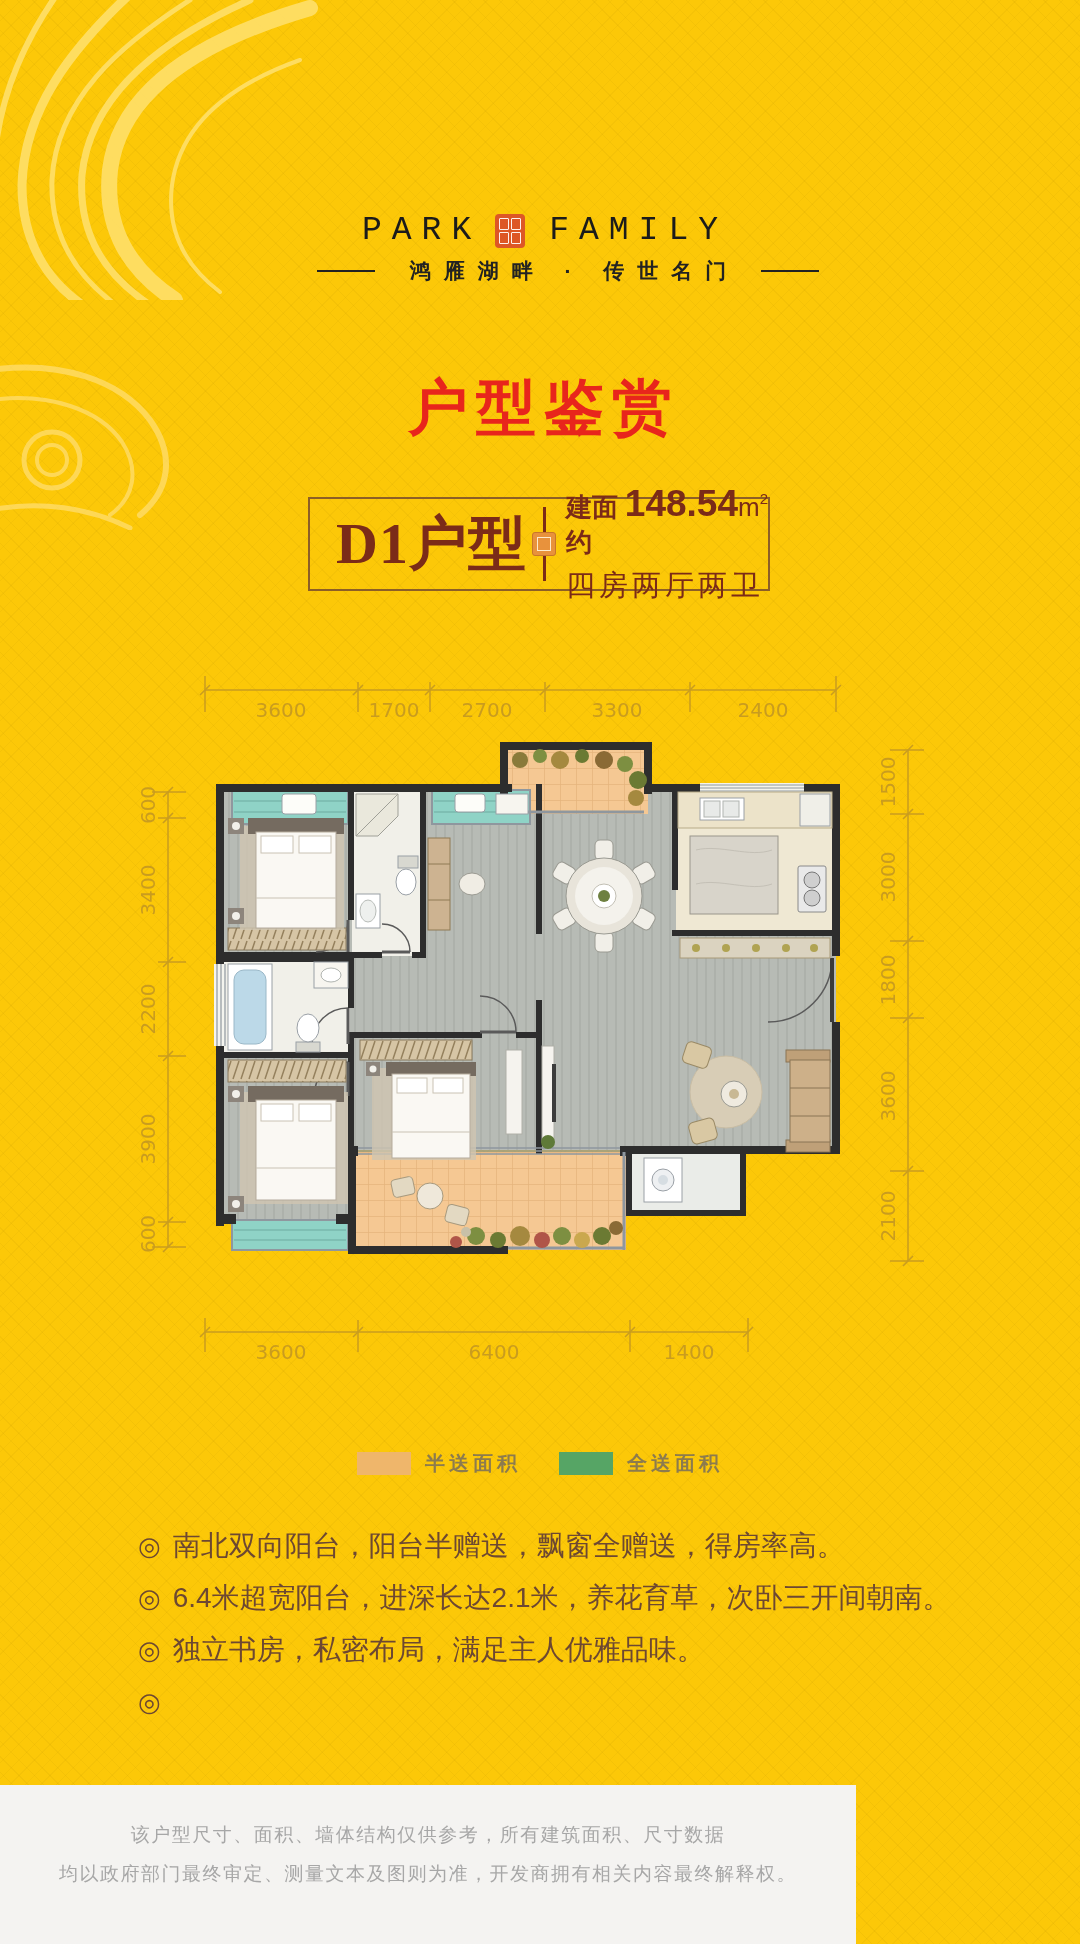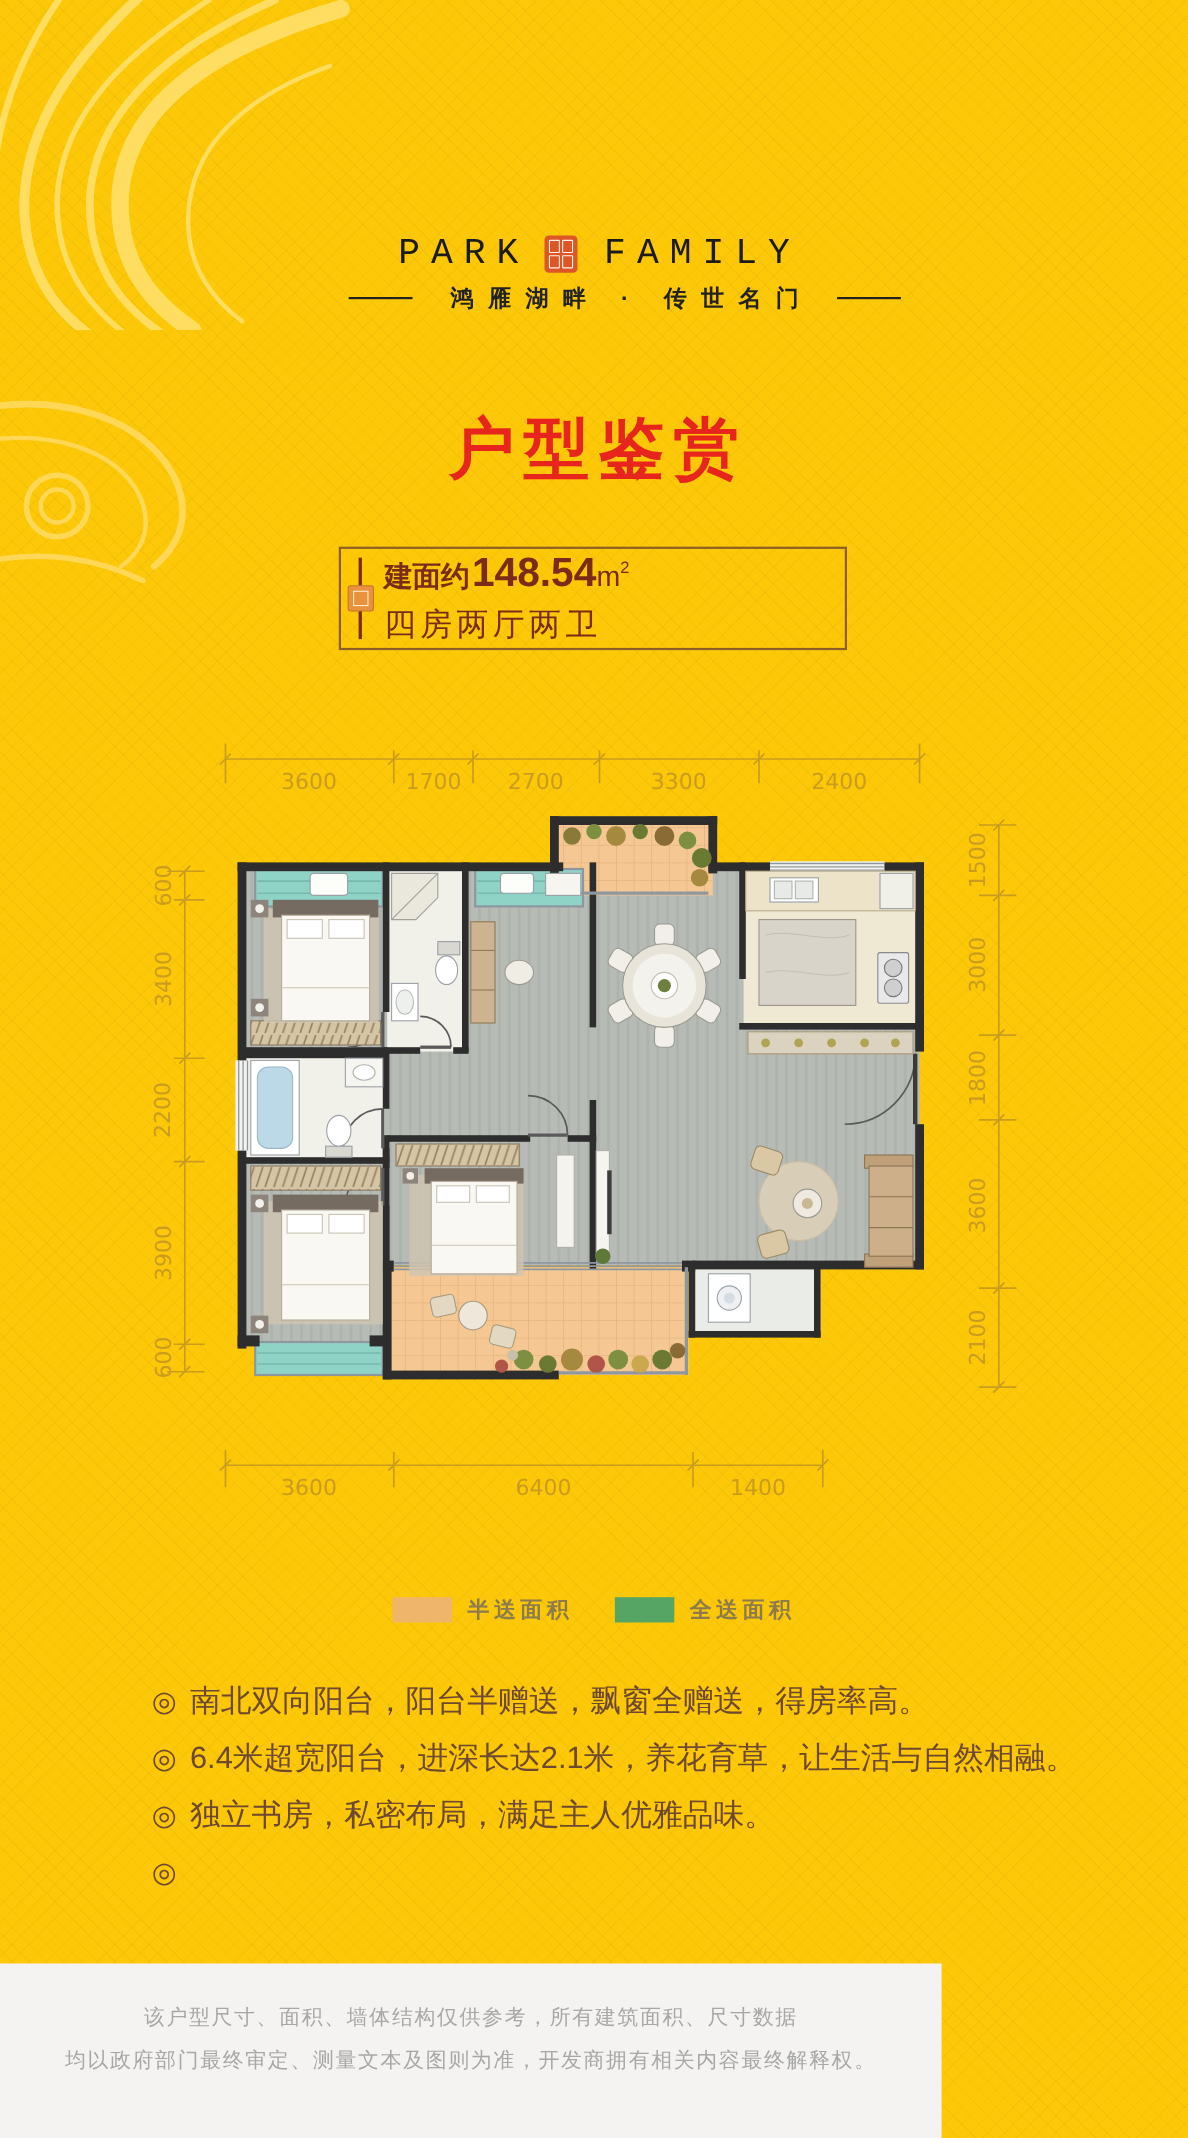"D1户型" span.unit-name { html: none -> <span>D1户型</span> }
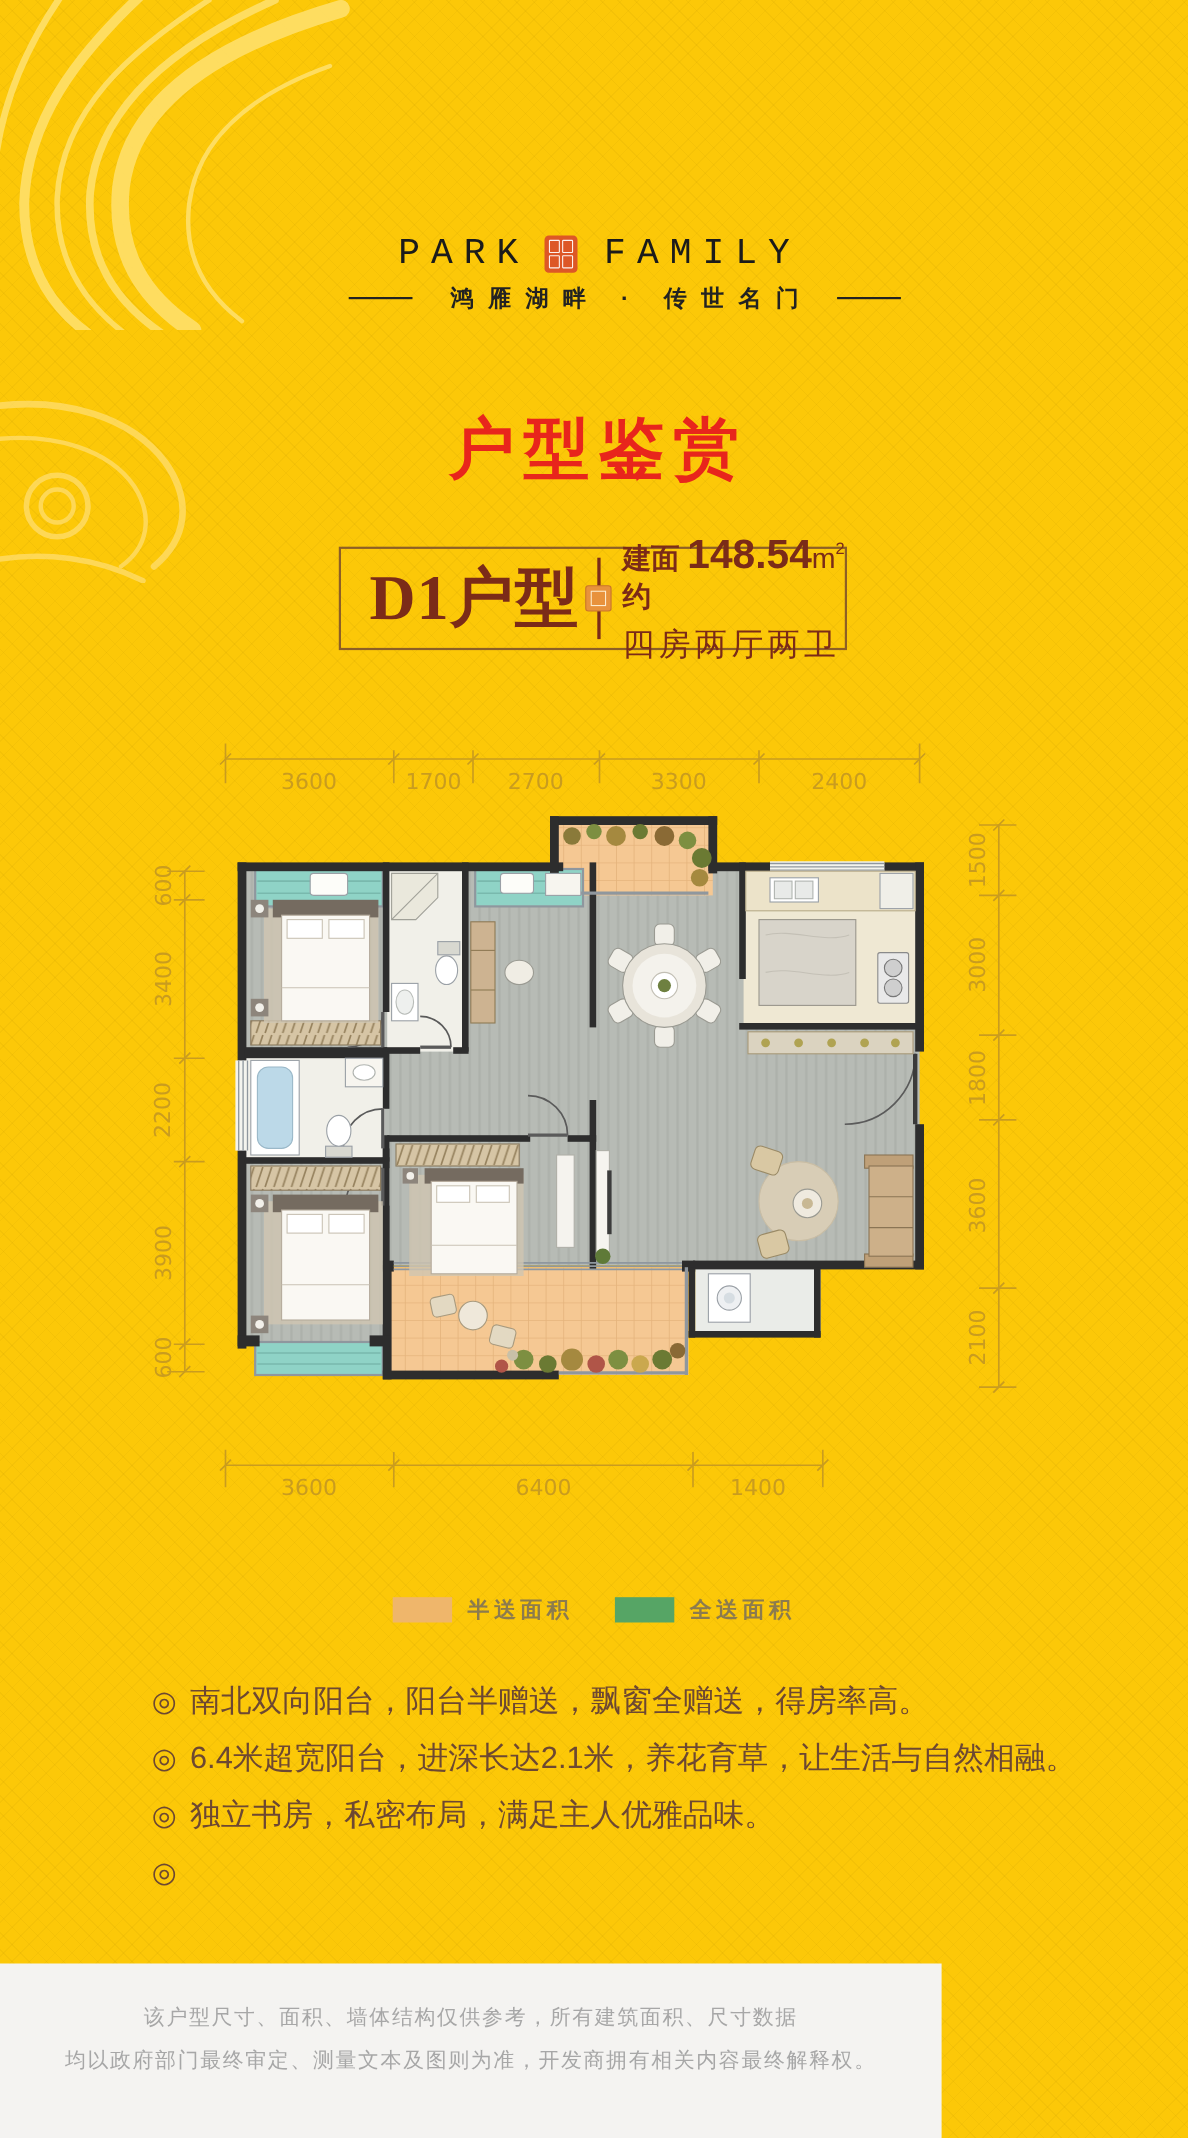"6.4米超宽阳台，进深长达2.1米，养花育草，让生活与自然相融。" span { text: 让生活与自然相融 -> 次卧三开间朝南 }
